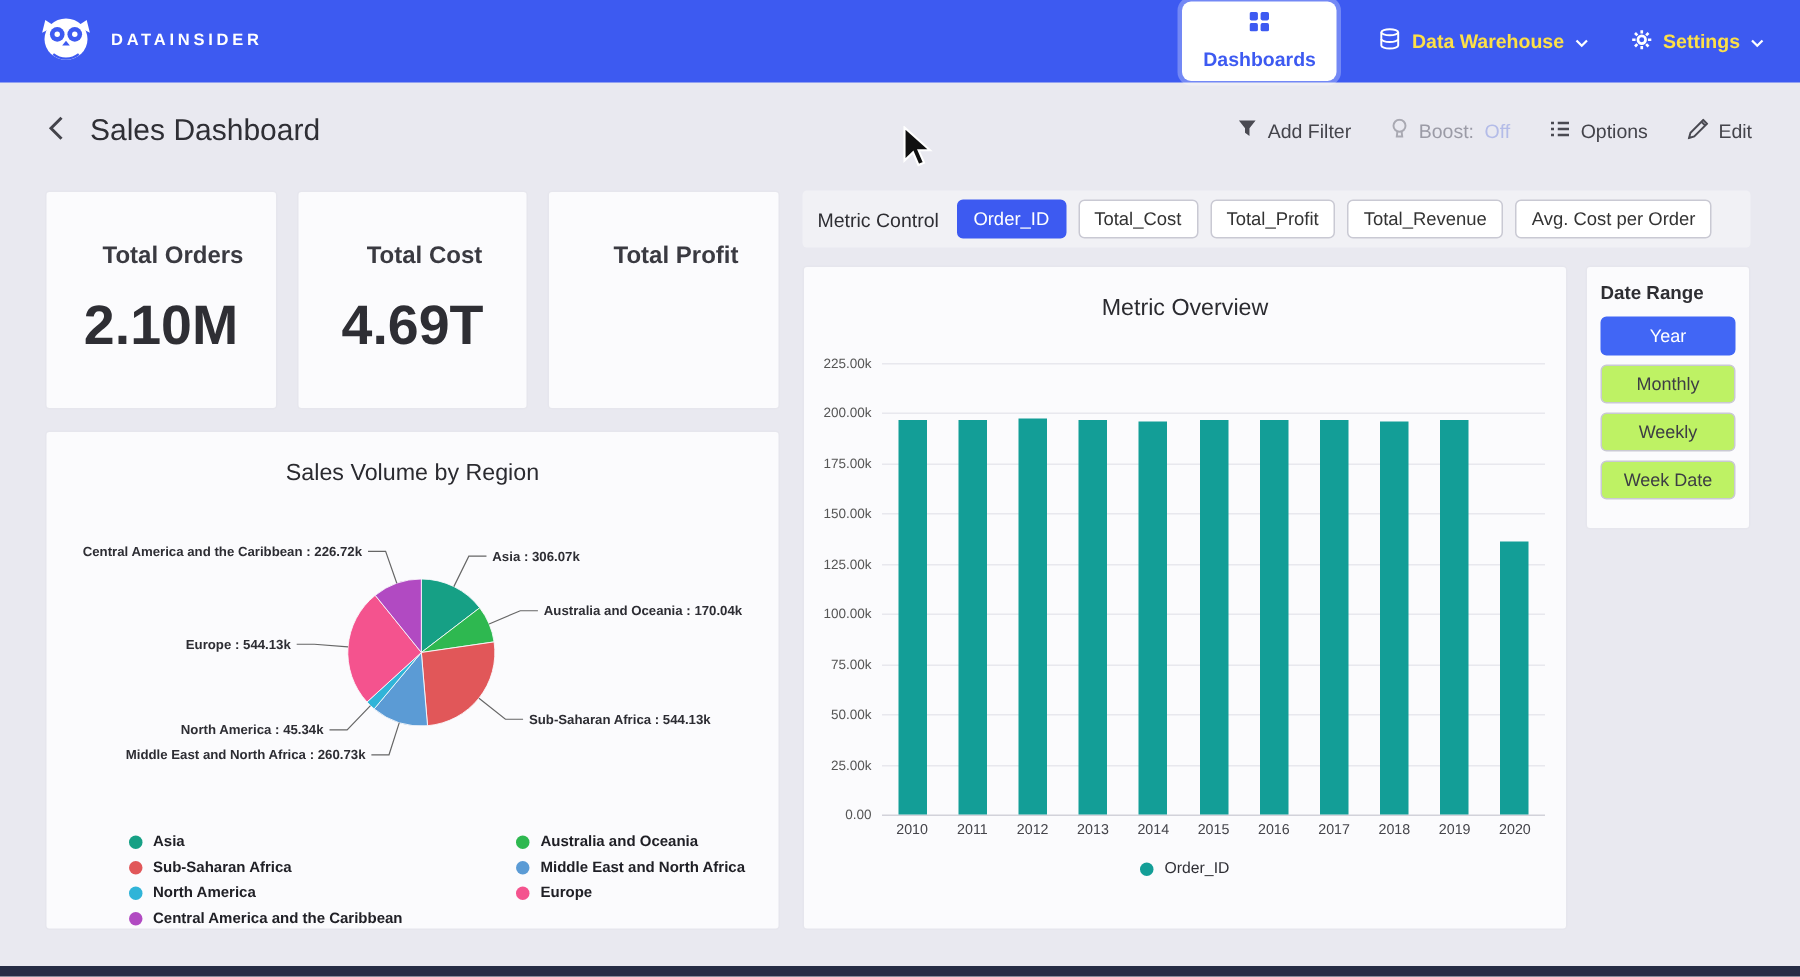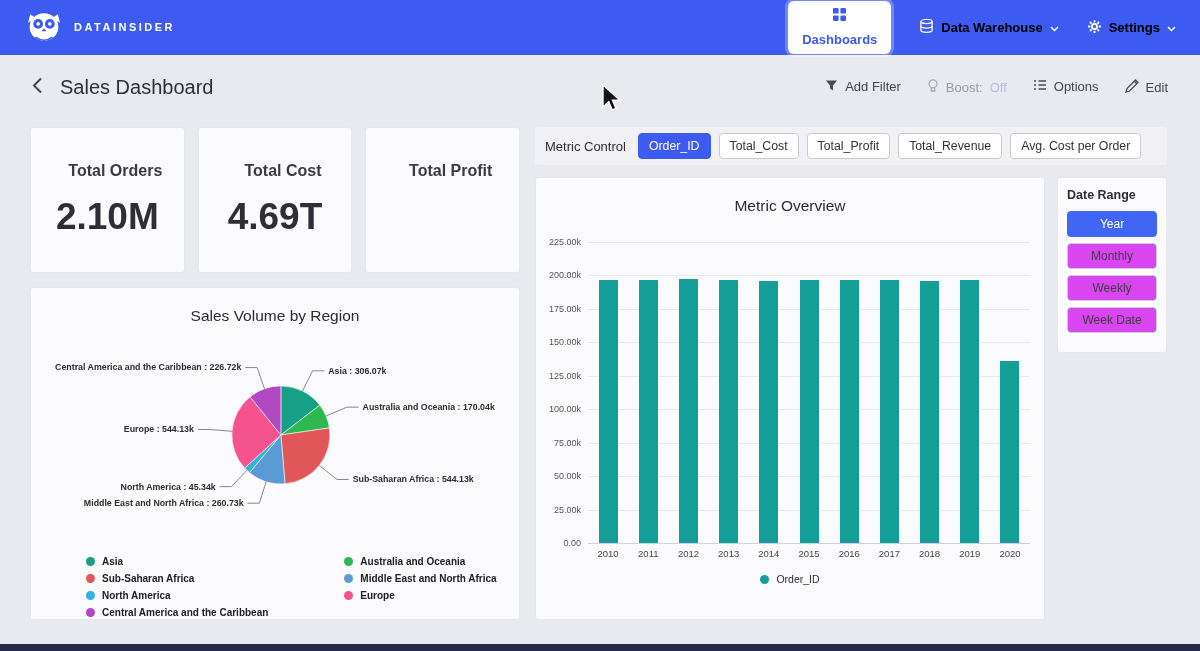"Data Warehouse" .nav-item { color: #000000 -> #fde047 }
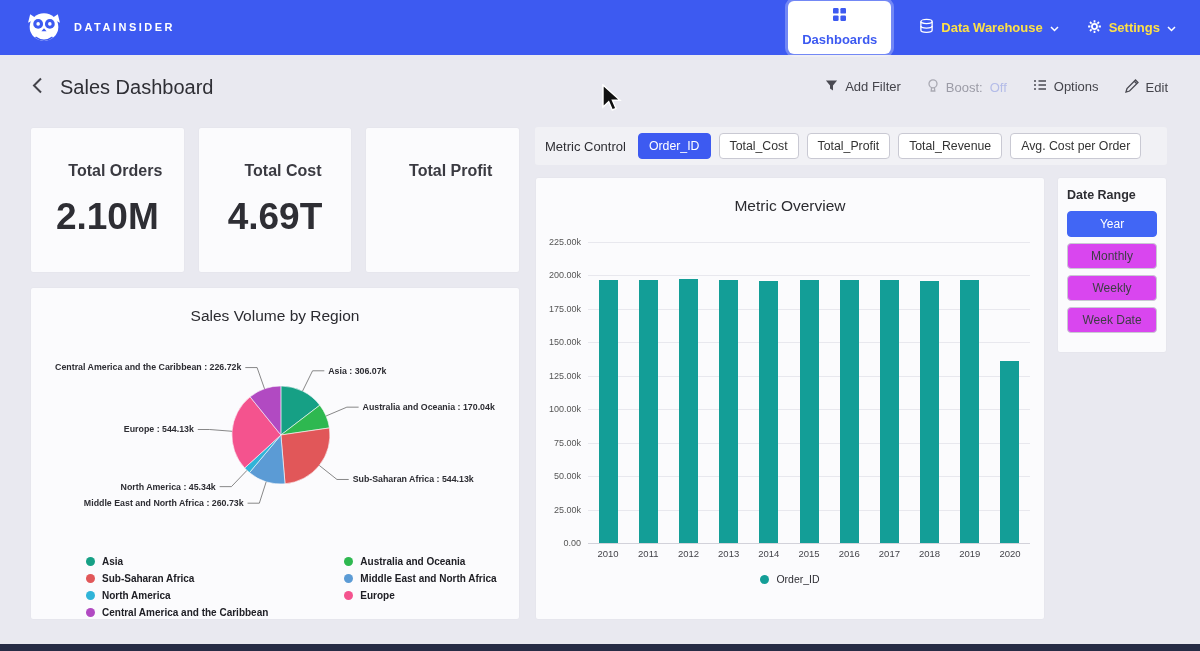"Add Filter" .sub-right { align-items: flex-start -> center }
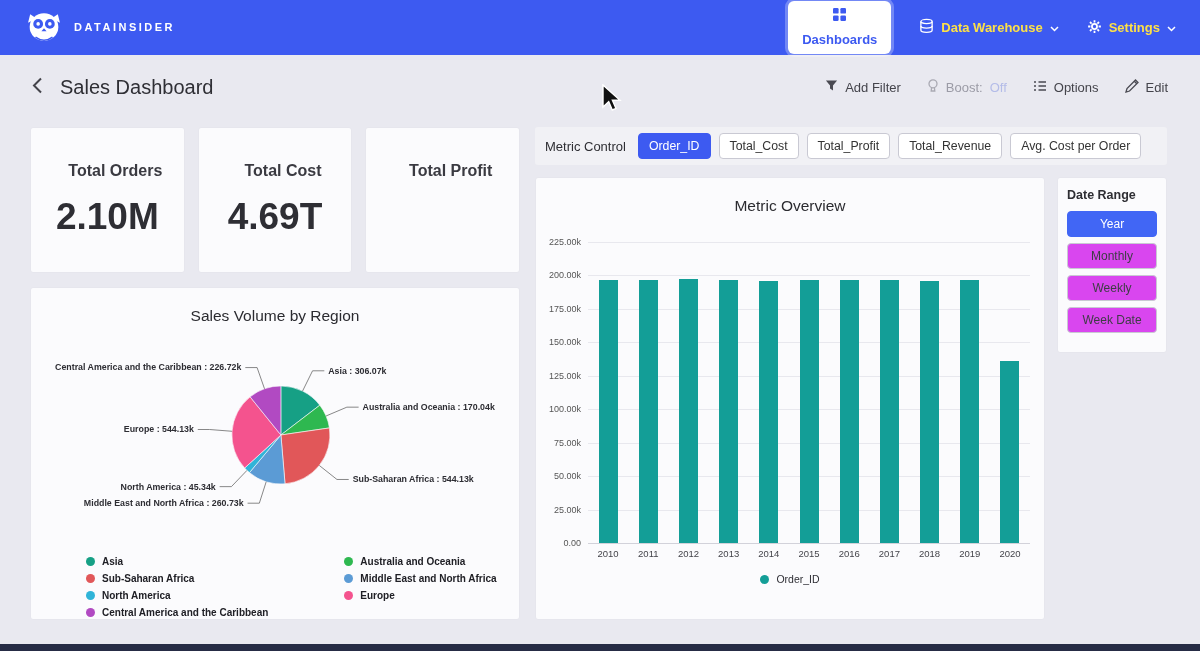"Monthly" .date-btn { background: #d946ef -> #bef264 }
